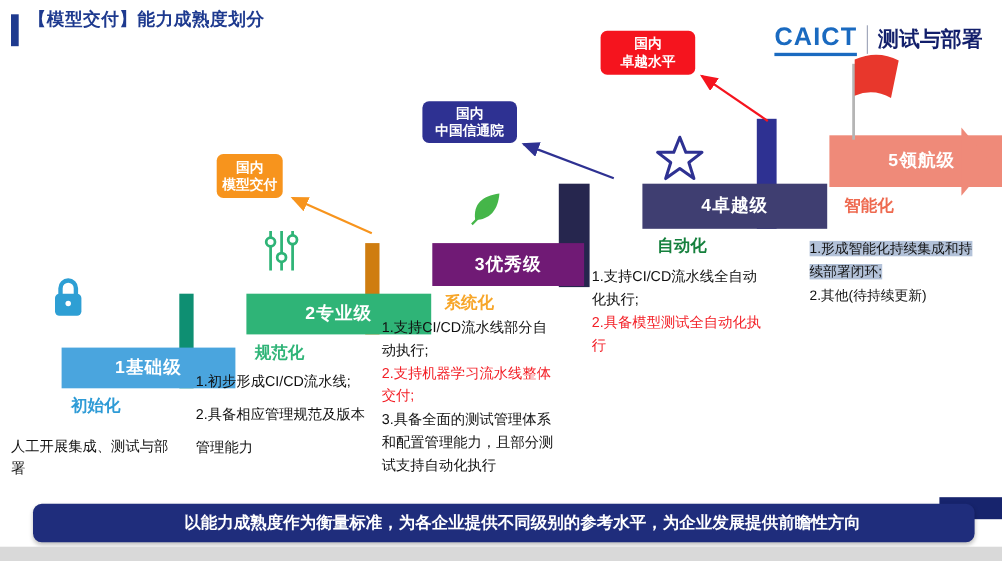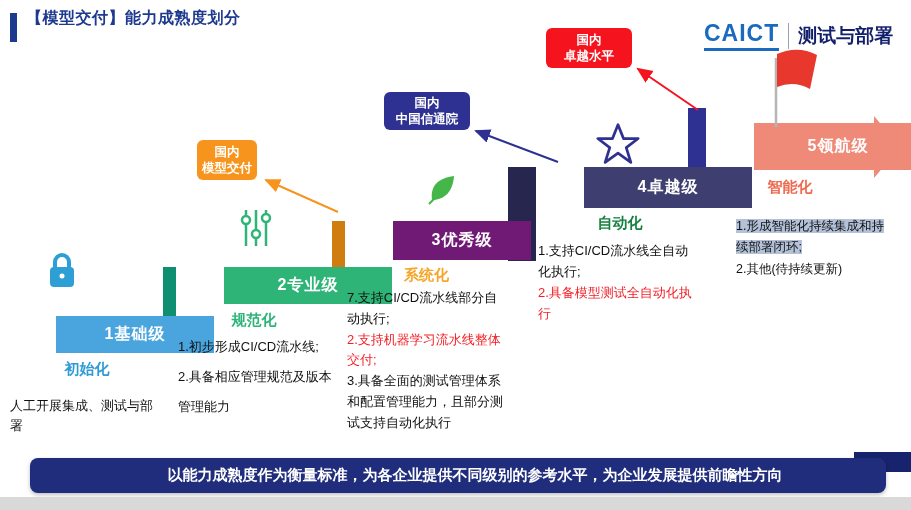"7.支持CI/CD流水线部分自动执行;" div.item { text: 7 -> 1 }
